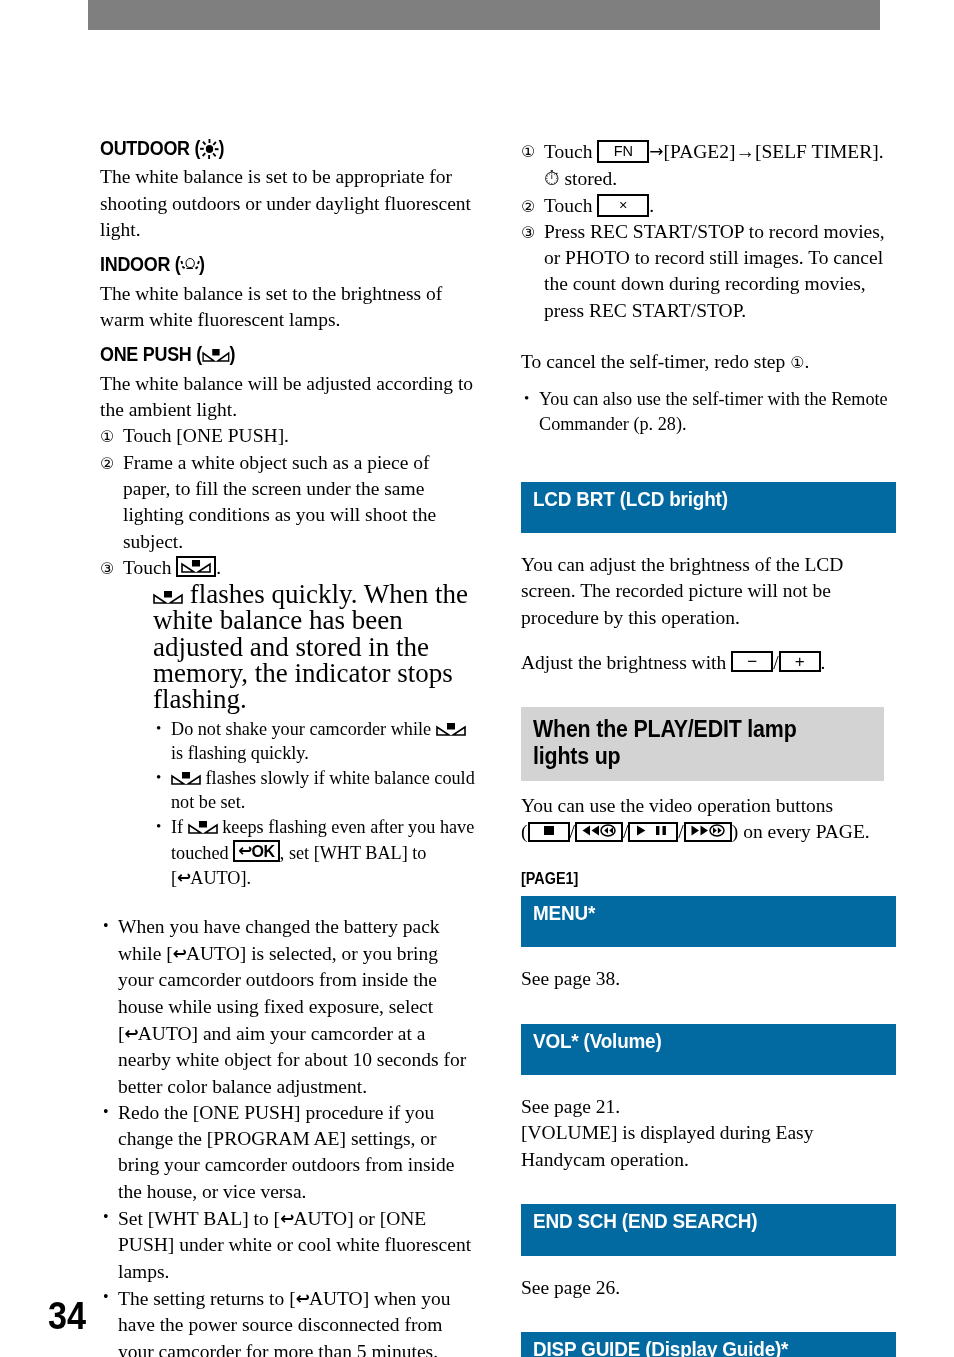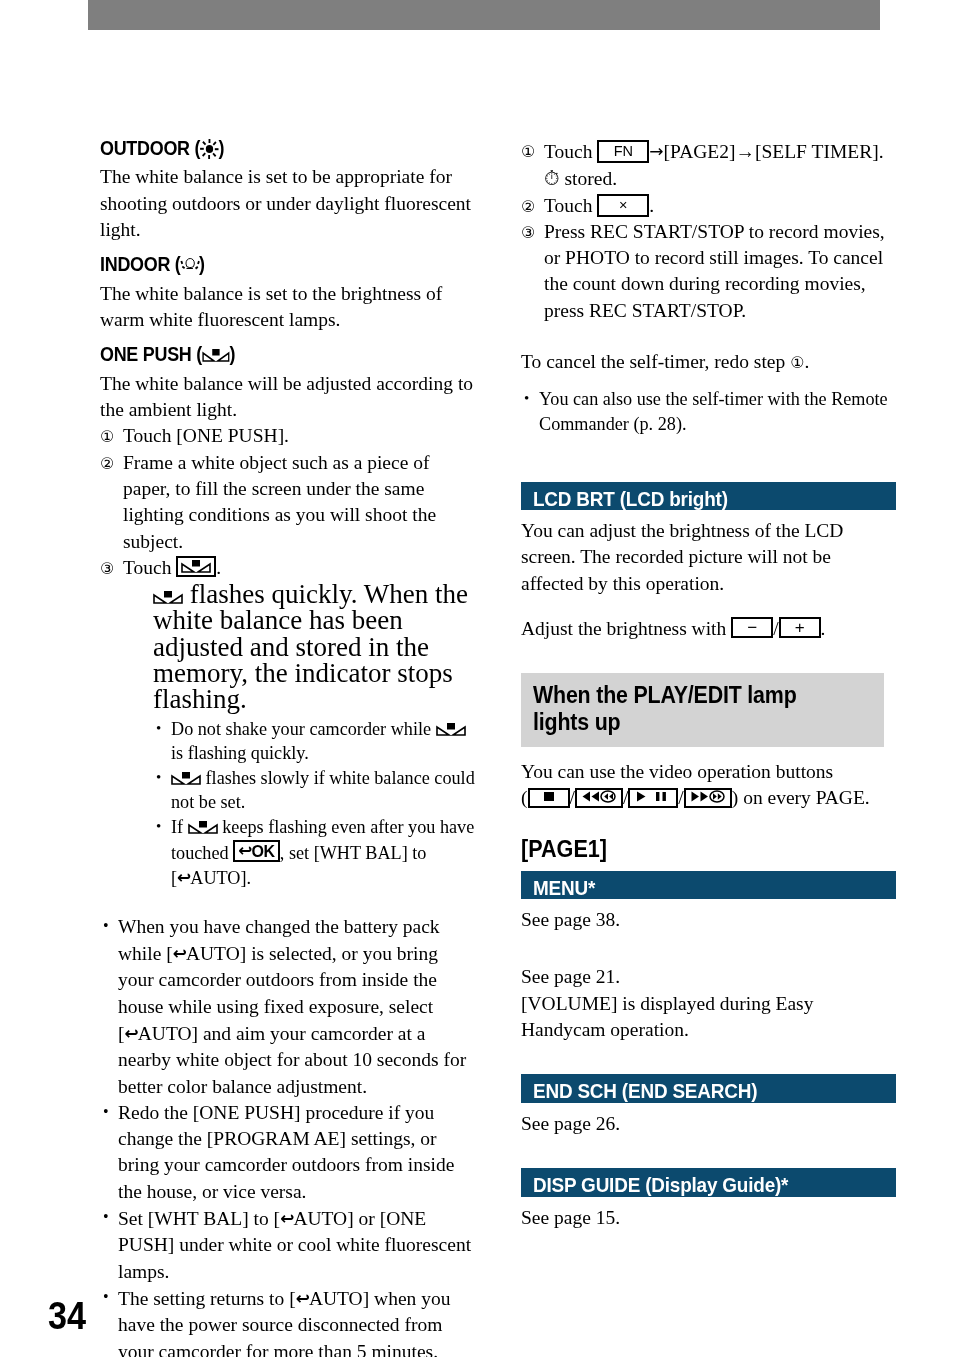"LCD BRT (LCD bright)" .sec-bar { background: #0c4a6e -> #0369a1; margin: 0 0 8px 0 -> 0 0 19px 0; padding: 5px 0 0 12px -> 5px 0 23px 12px }
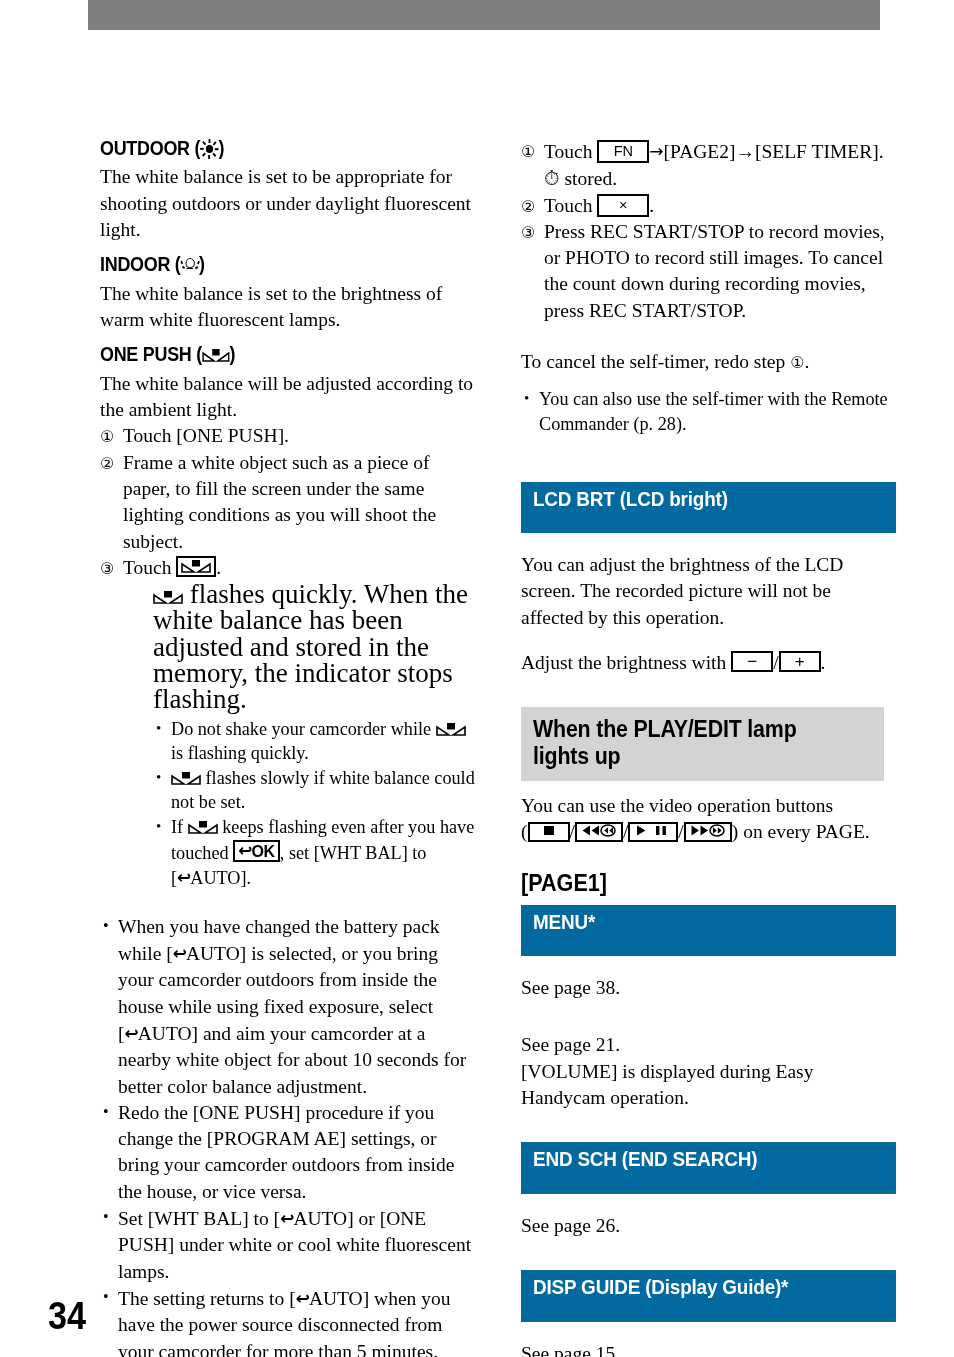"You can adjust the brightness" p.body-p { text: affected -> procedure }
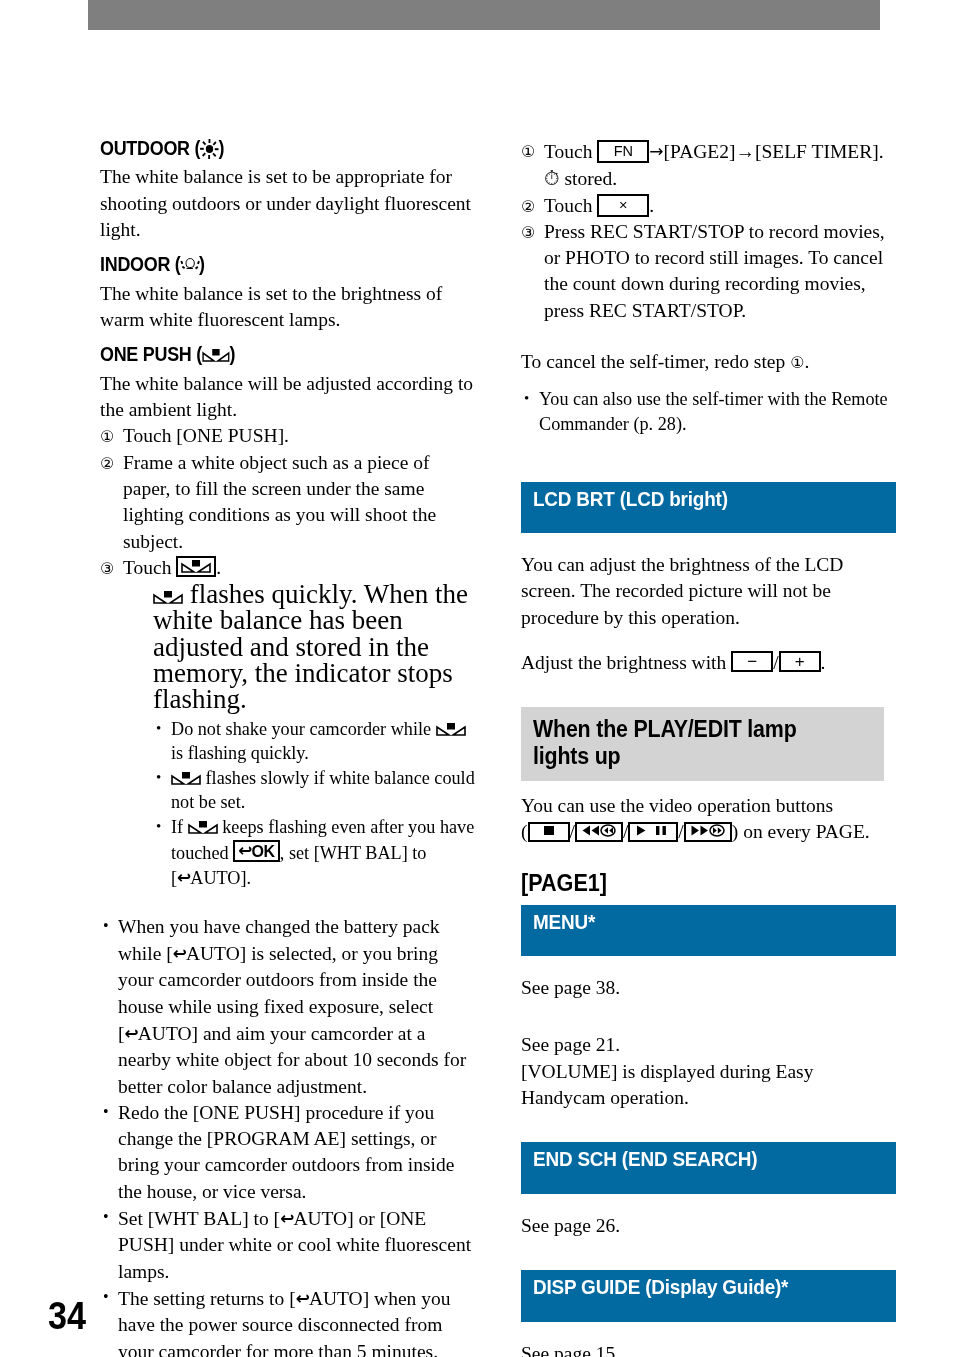"[PAGE1]" .page-tag { font-size: 24px -> 16px }
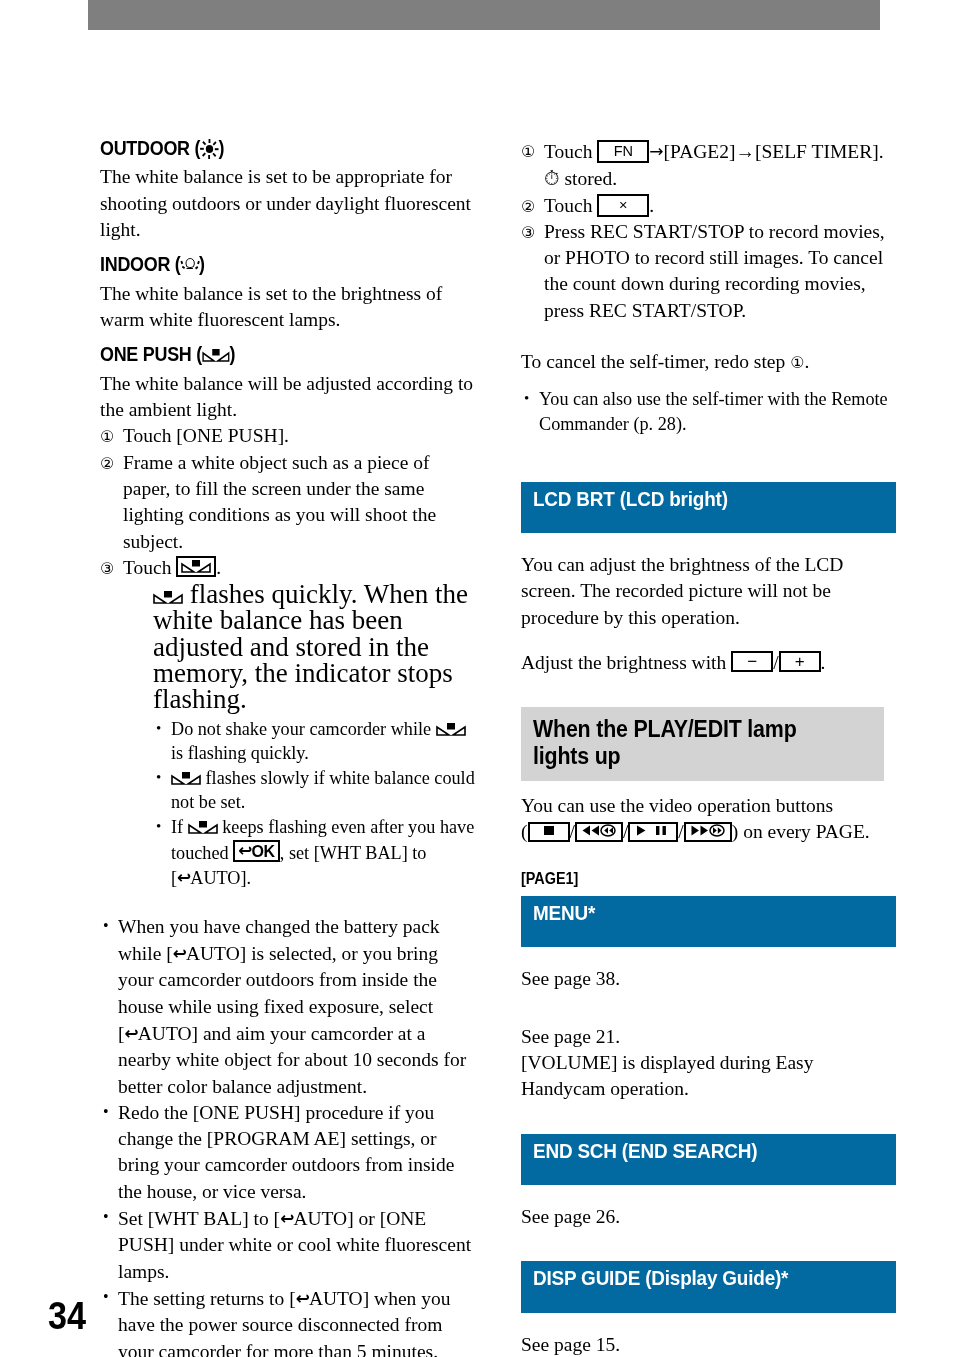"VOL* (Volume)" div.sec-bar { html: none -> <div><span>VOL* (Volume)</span></div> }
